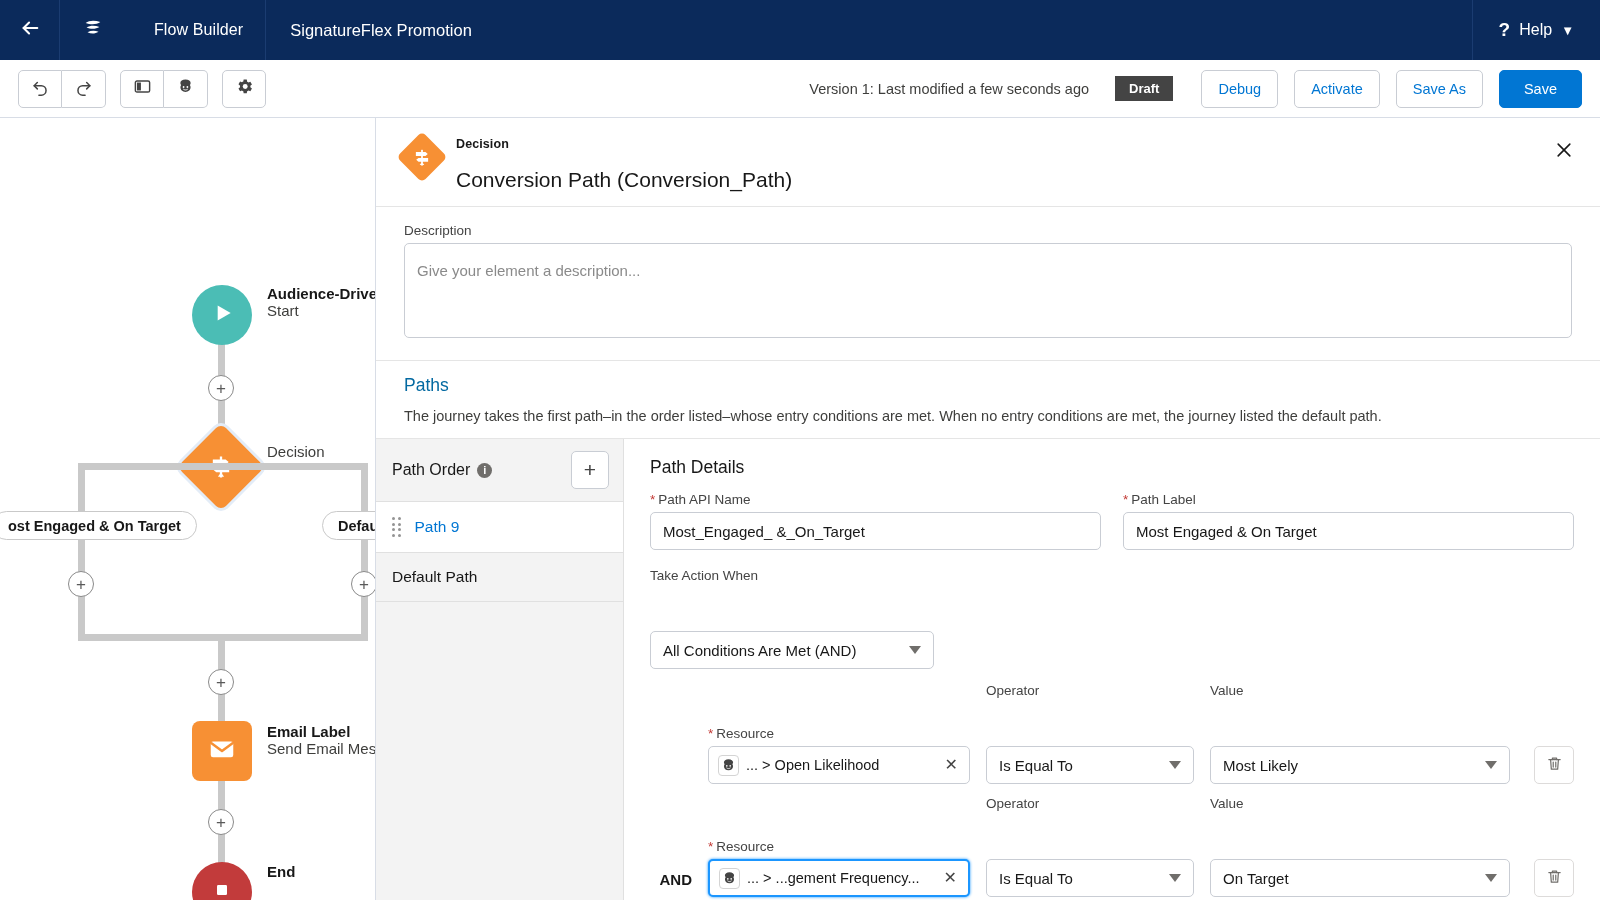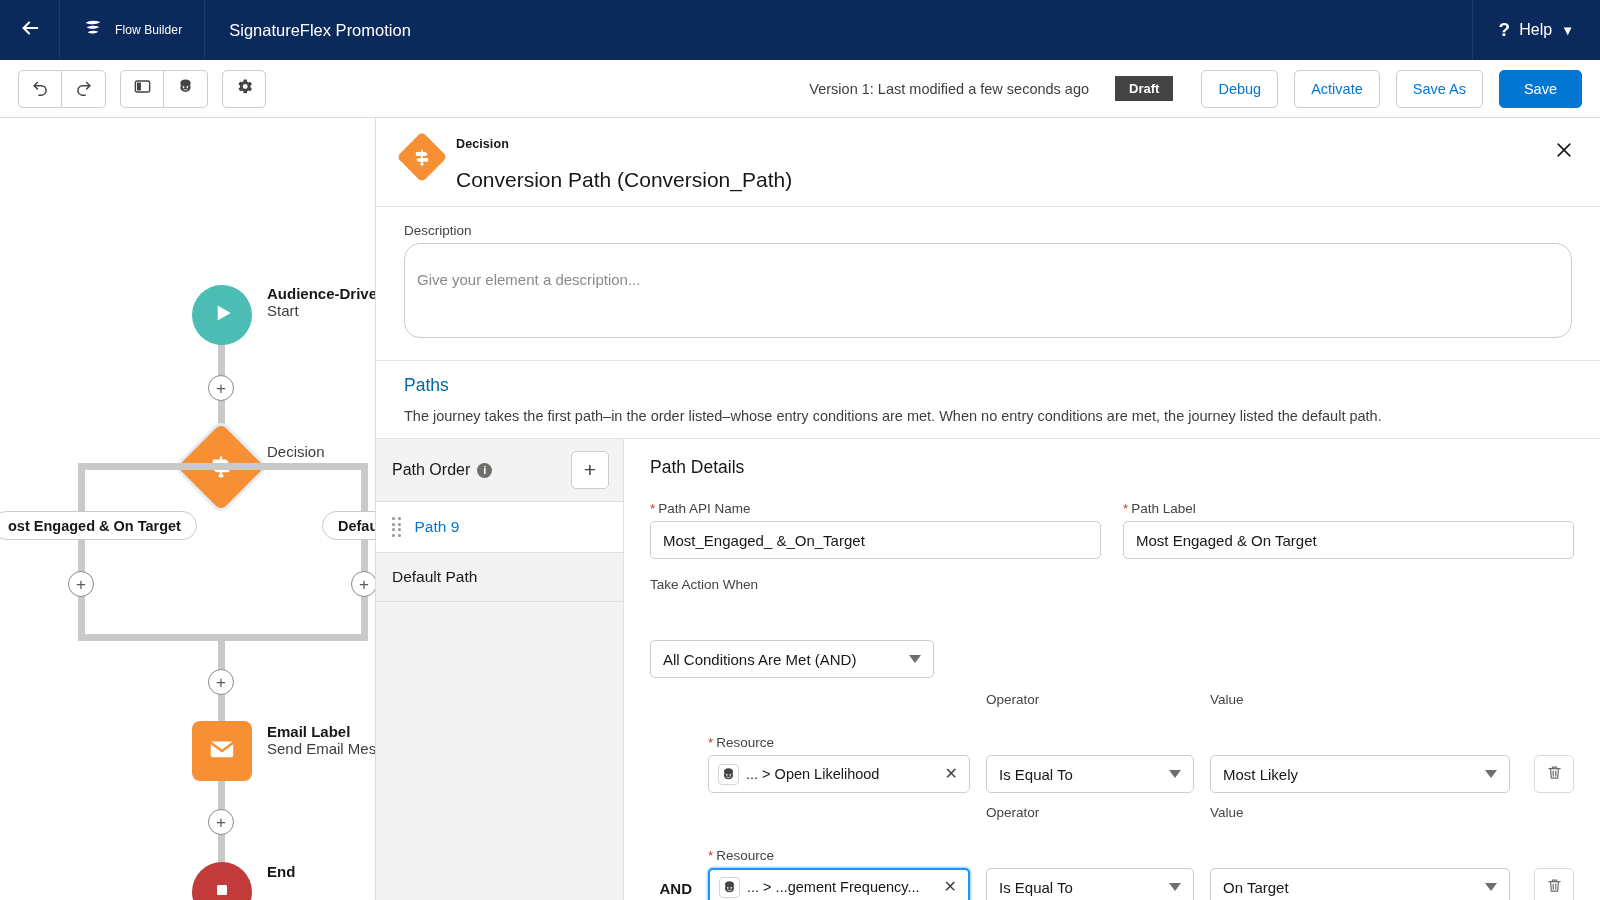"Flow Builder" .hdr-app-label { font-size: 12px -> 16px; margin-left: none -> 39px }
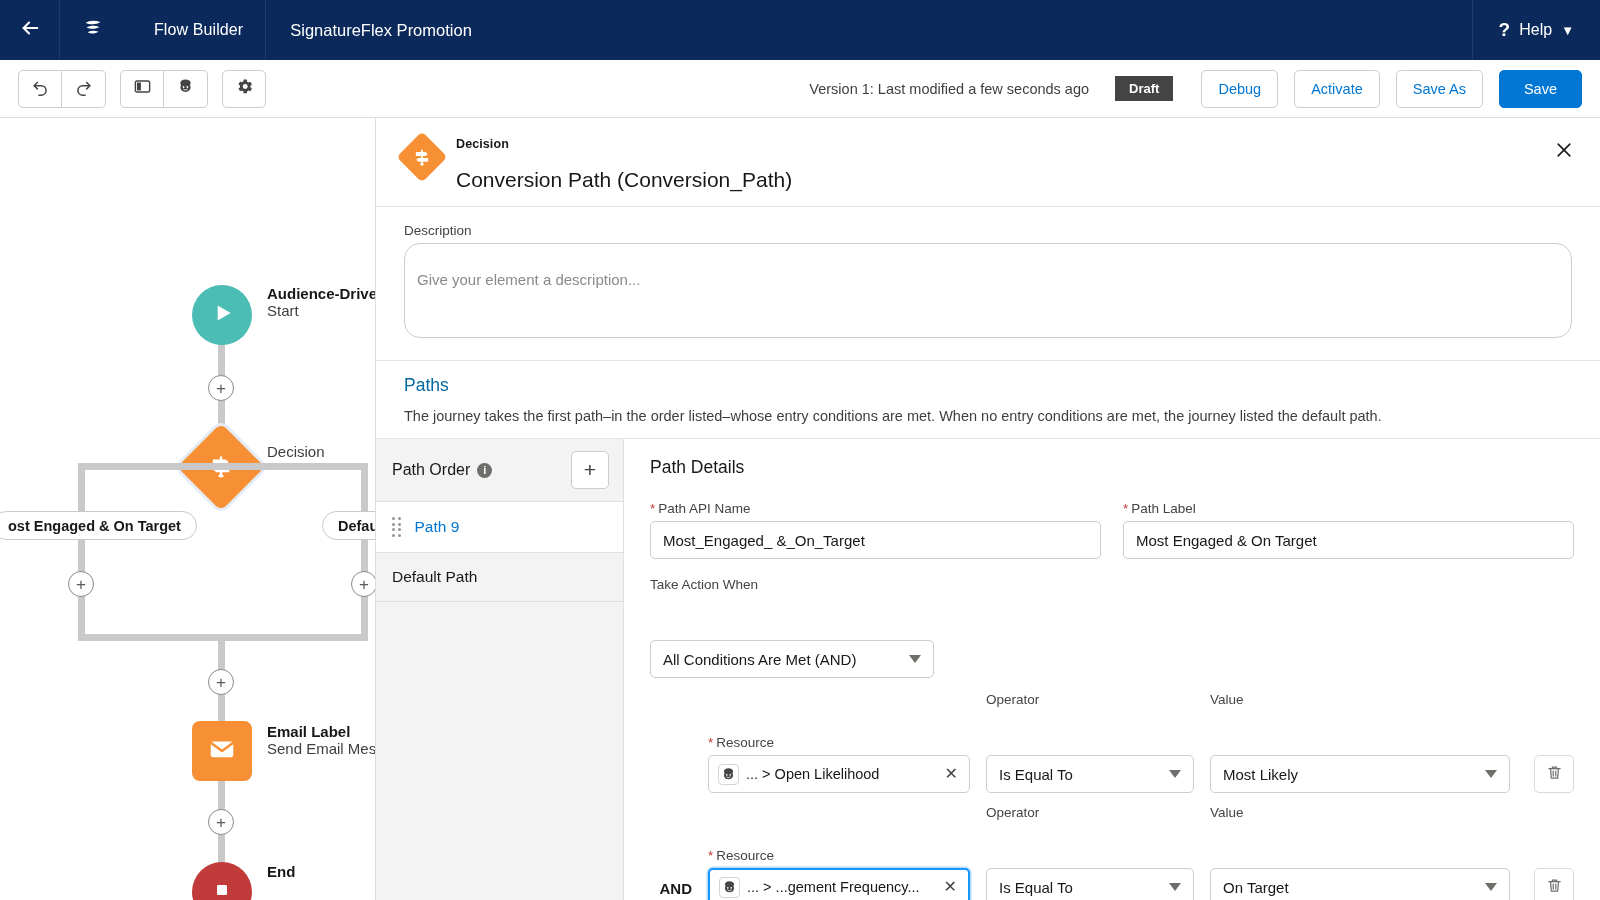"Give your element a description..." .desc-area { border-radius: 16px -> 5px; padding: 27px 12px -> 18px 12px }
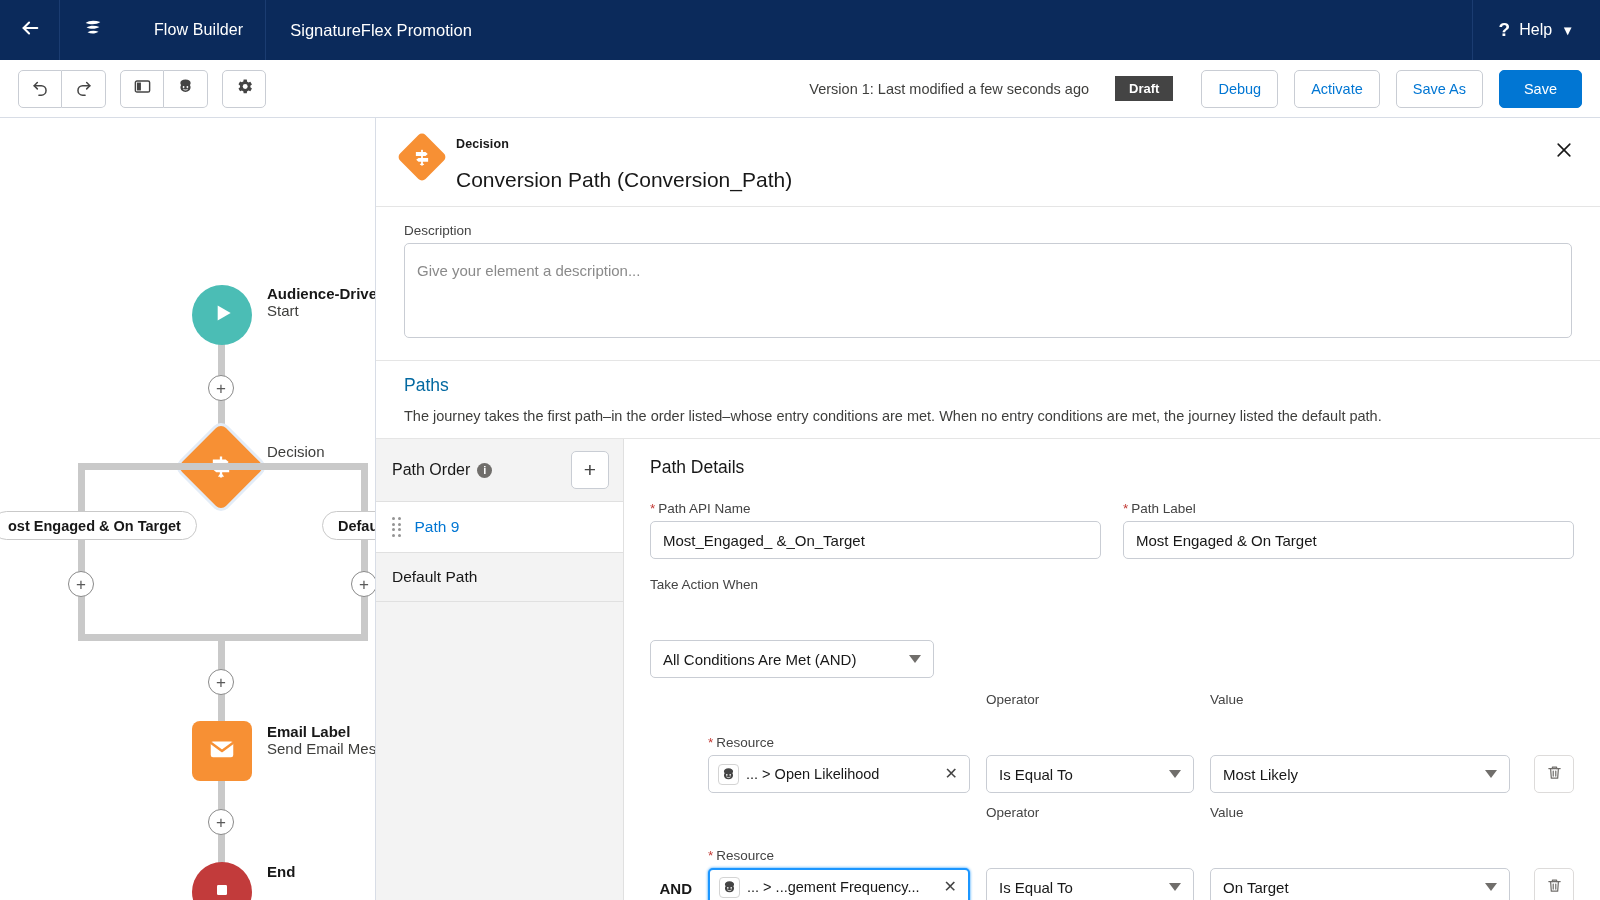"Path Details" .pd-title { margin-bottom: 23px -> 14px }
